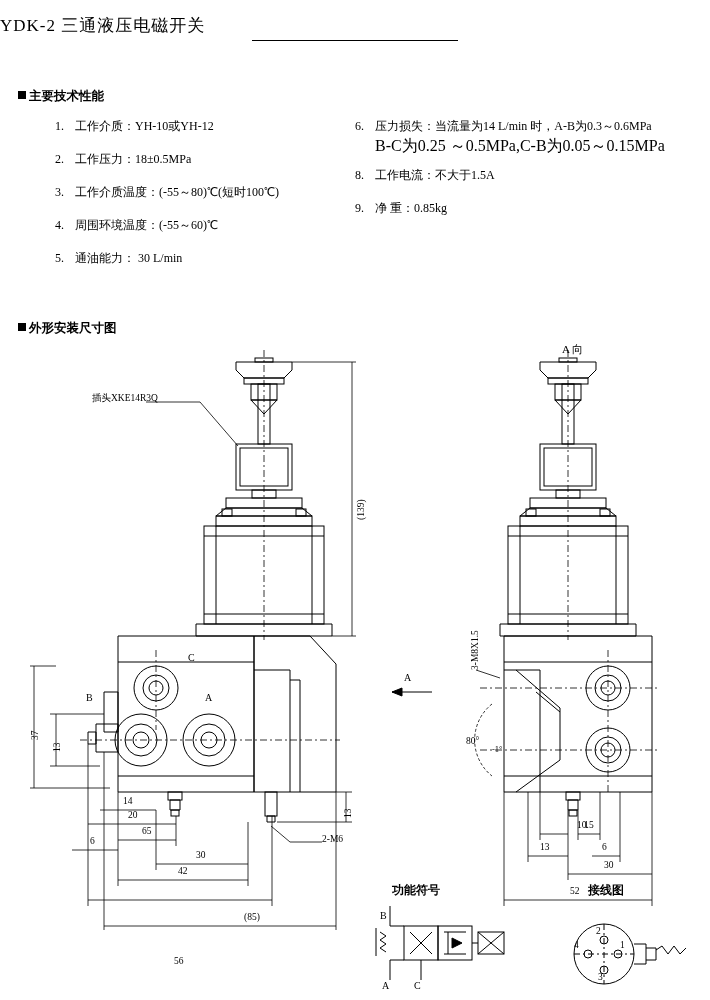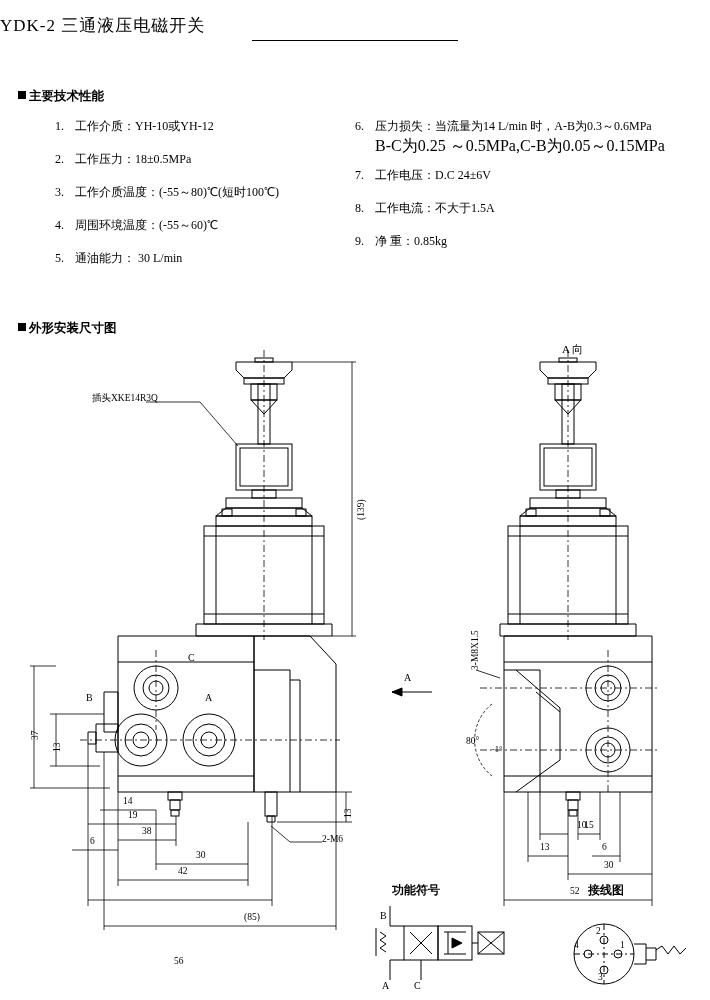"7. 工作电压：D.C 24±6V" div.spec-item { html: <div> <span>7.</span><span>工作电压：D.C 24±6V</span> </div> -> none }
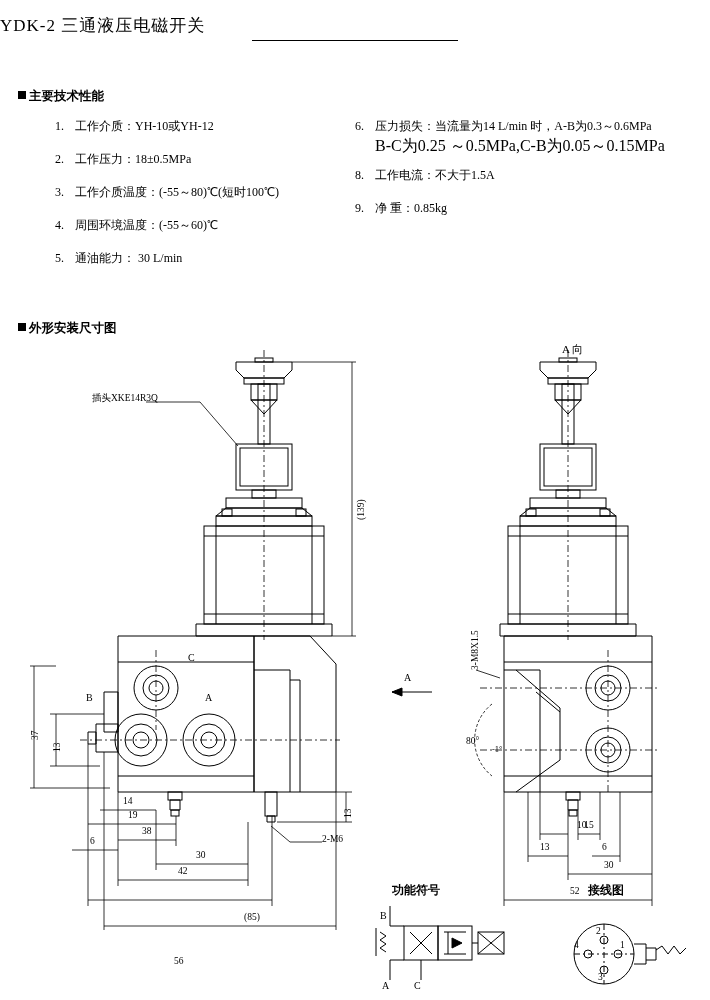"19" div.lbl { text: 19 -> 20 }
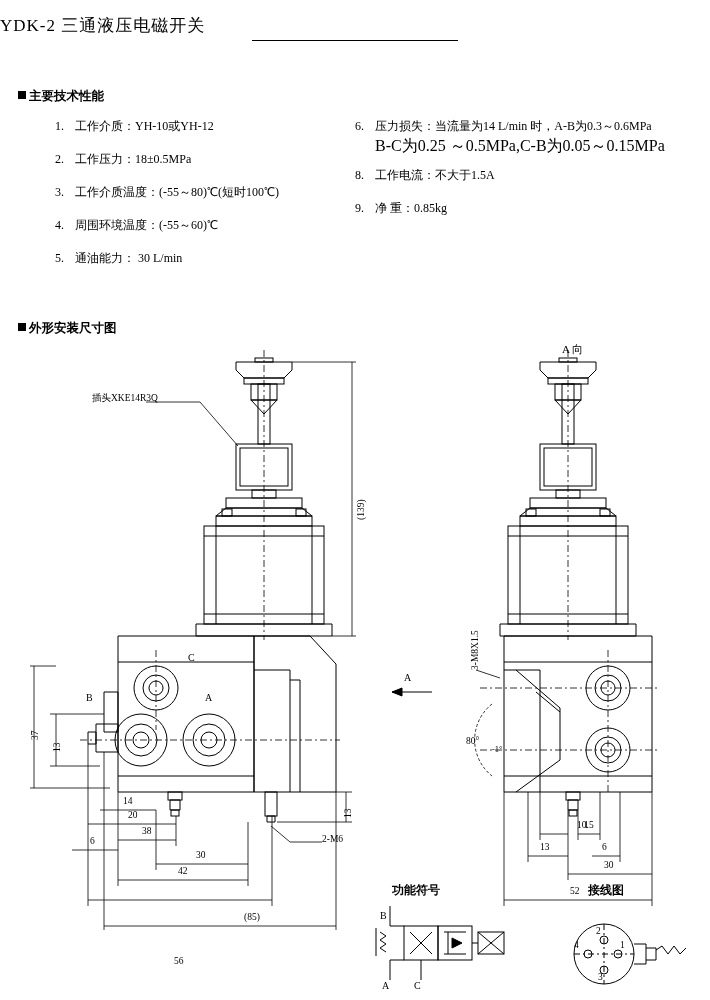"38" div.lbl { text: 38 -> 65 }
